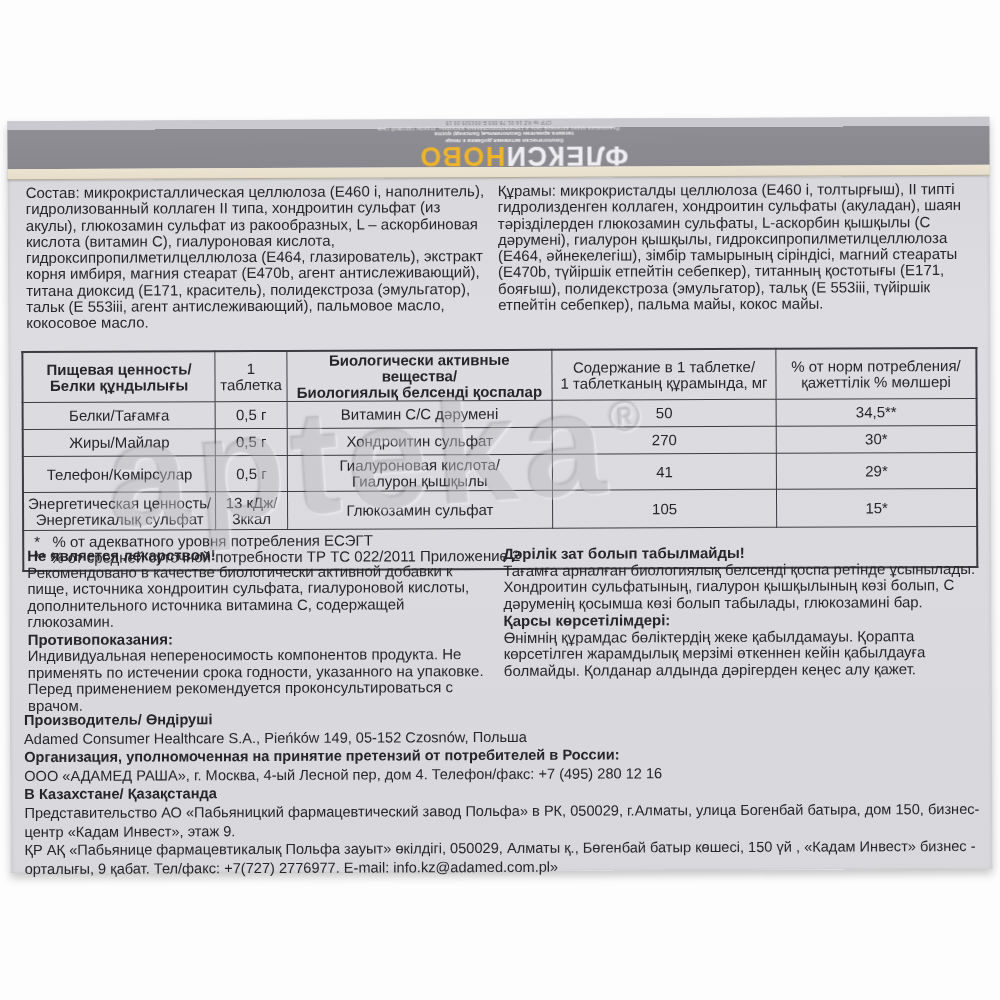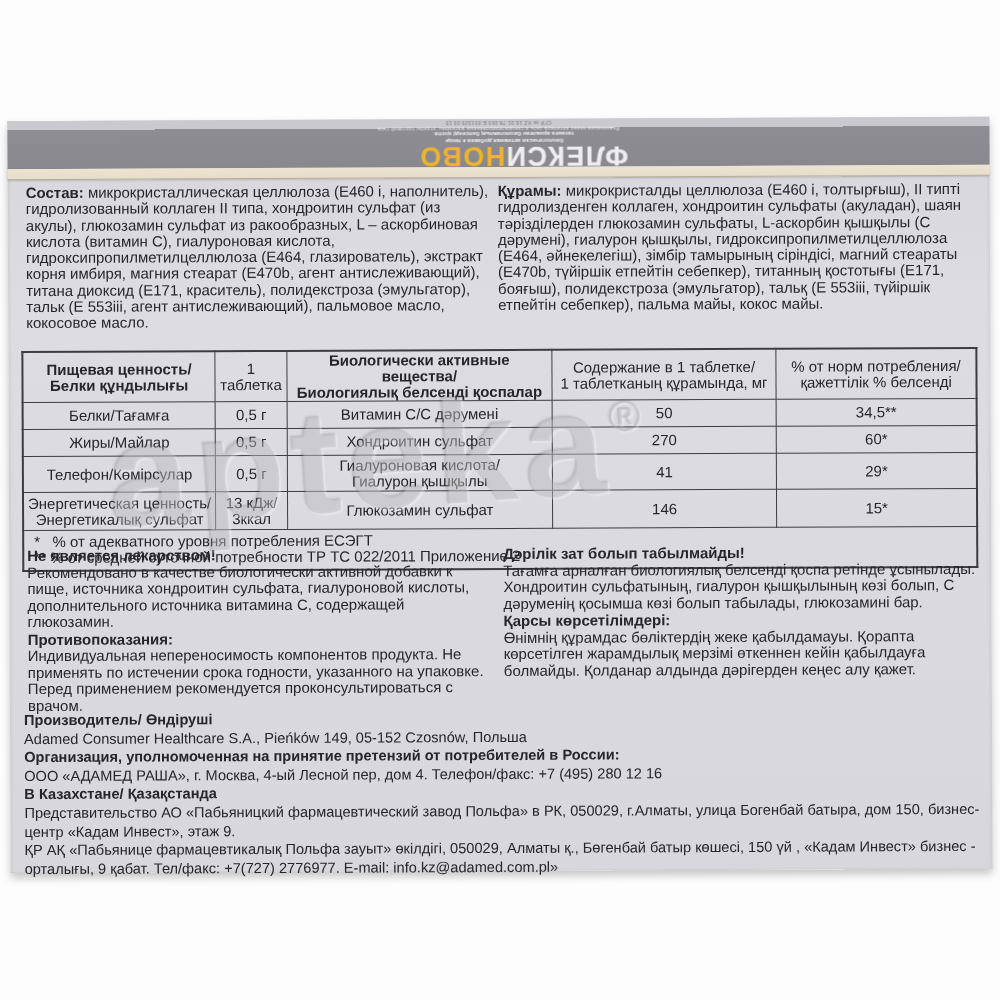"Состав:" .lbl { font-weight: bold -> normal }
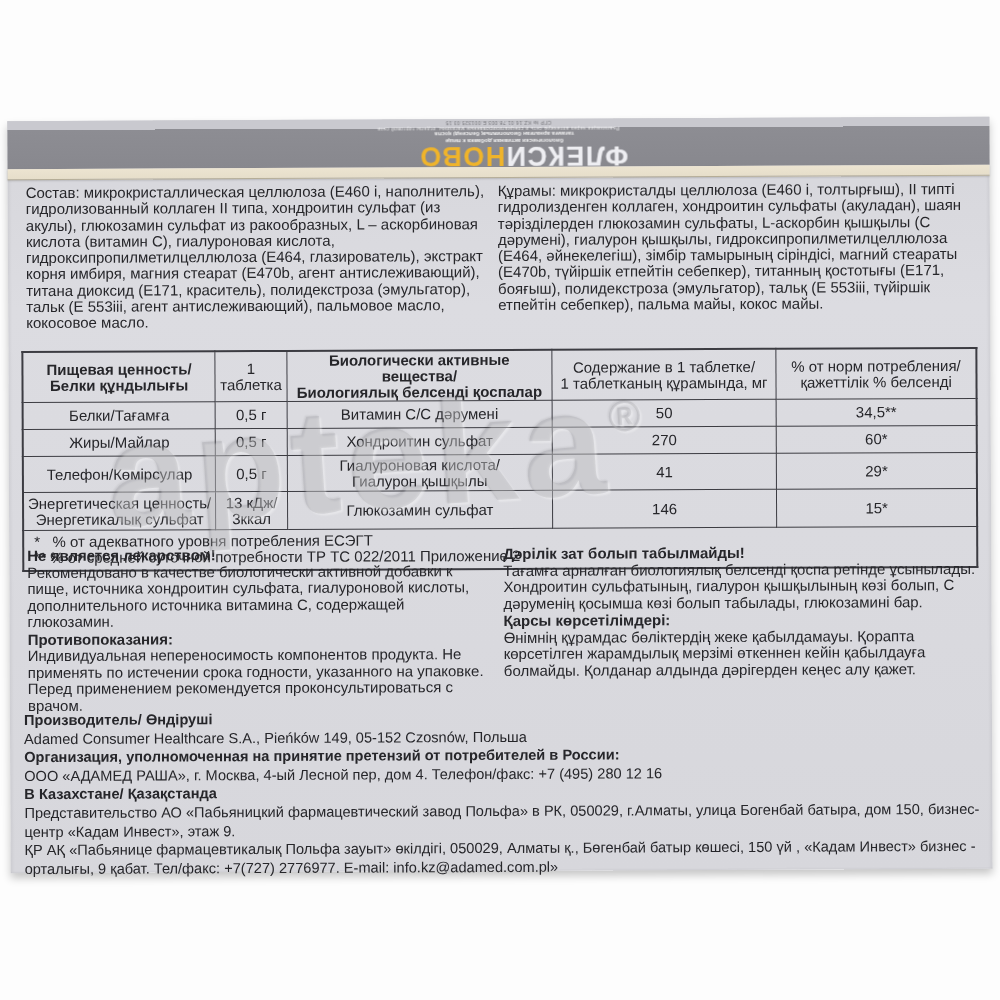"% от норм потребления/" th.c5 { text: белсенді -> мөлшері }
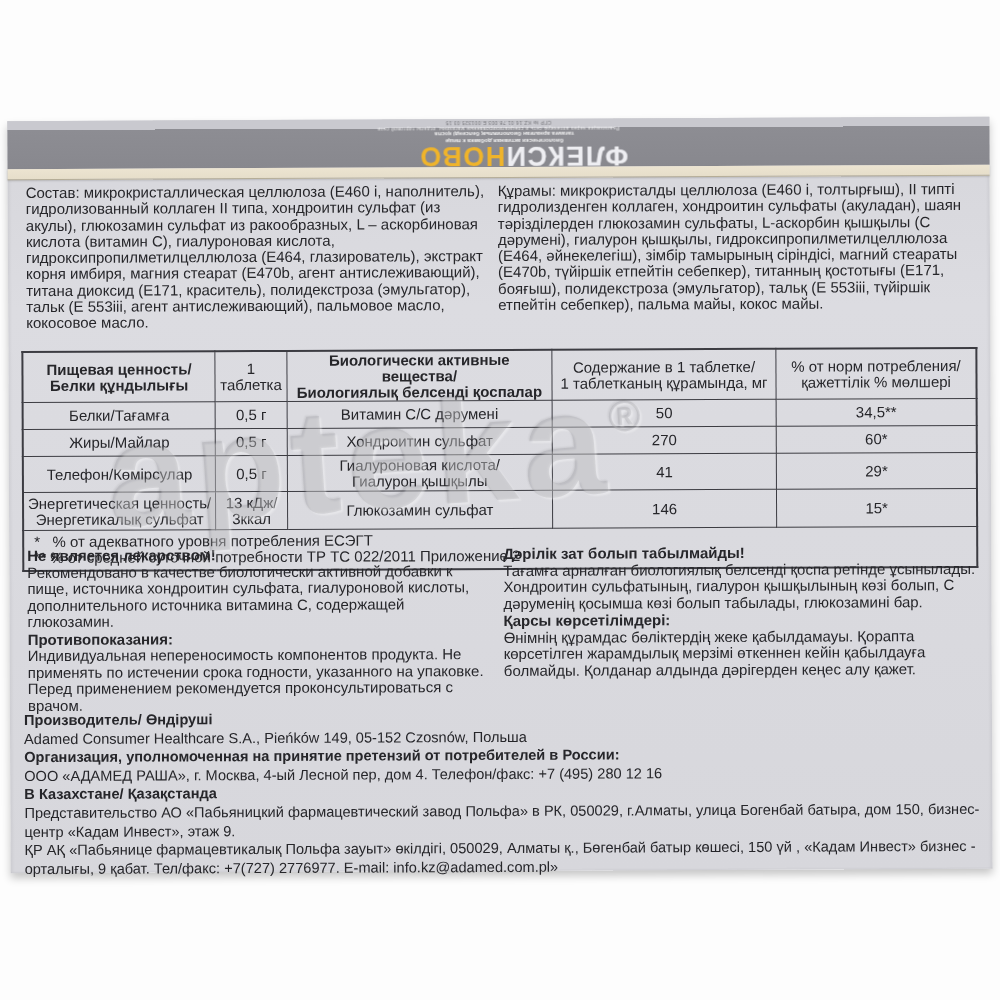"60*" td { text: 60 -> 30 }
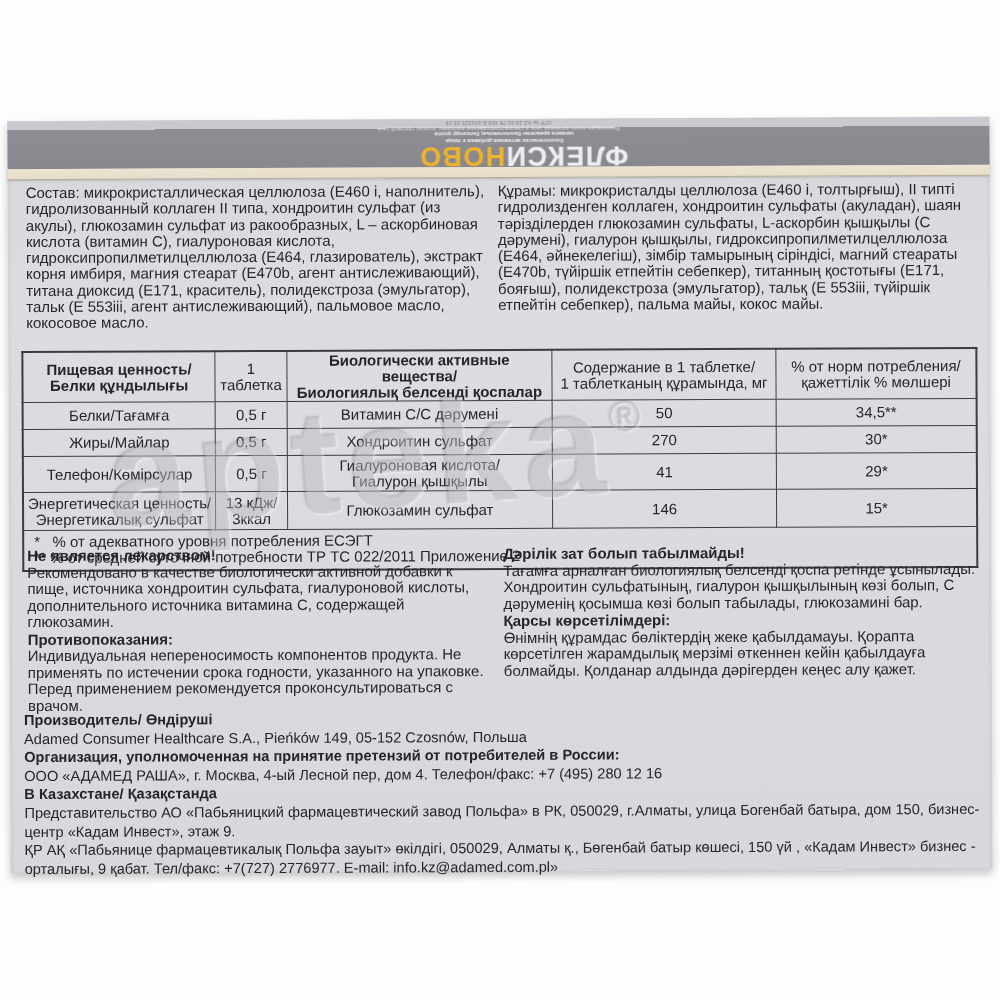"146" td { text: 146 -> 105 }
